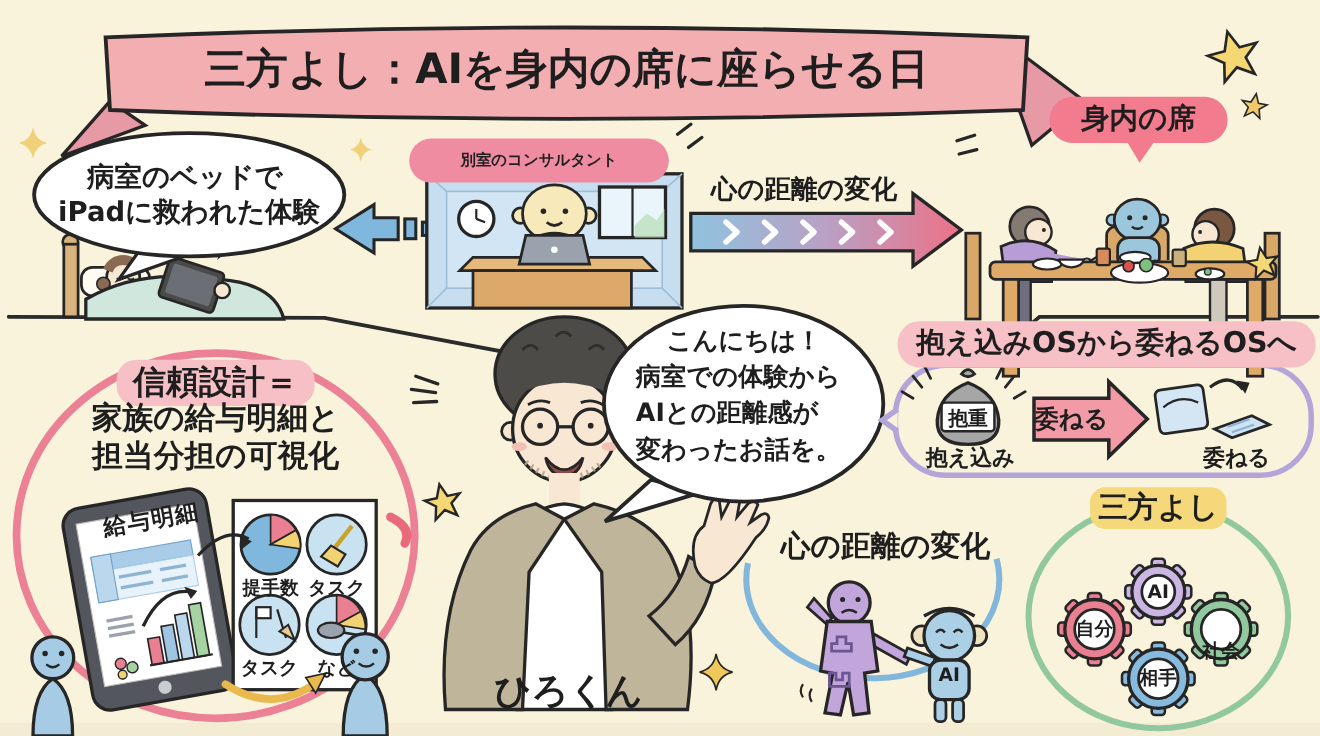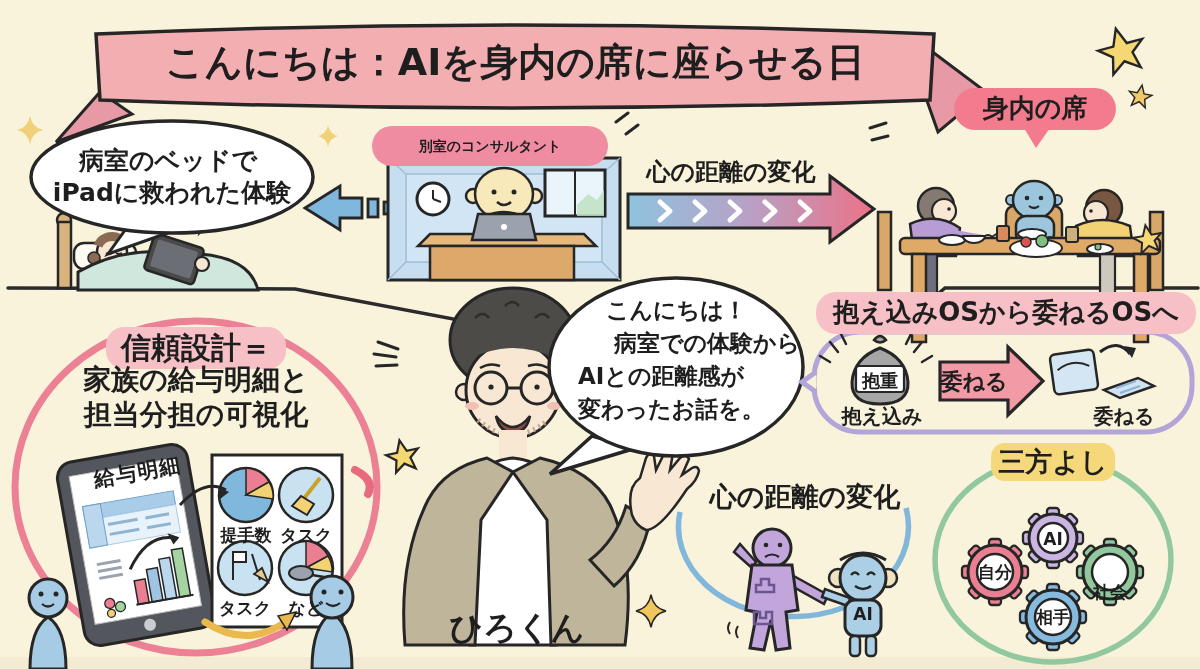"こんにちは：AIを身内の席に座らせる日" div.t { text: こんにちは -> 三方よし }
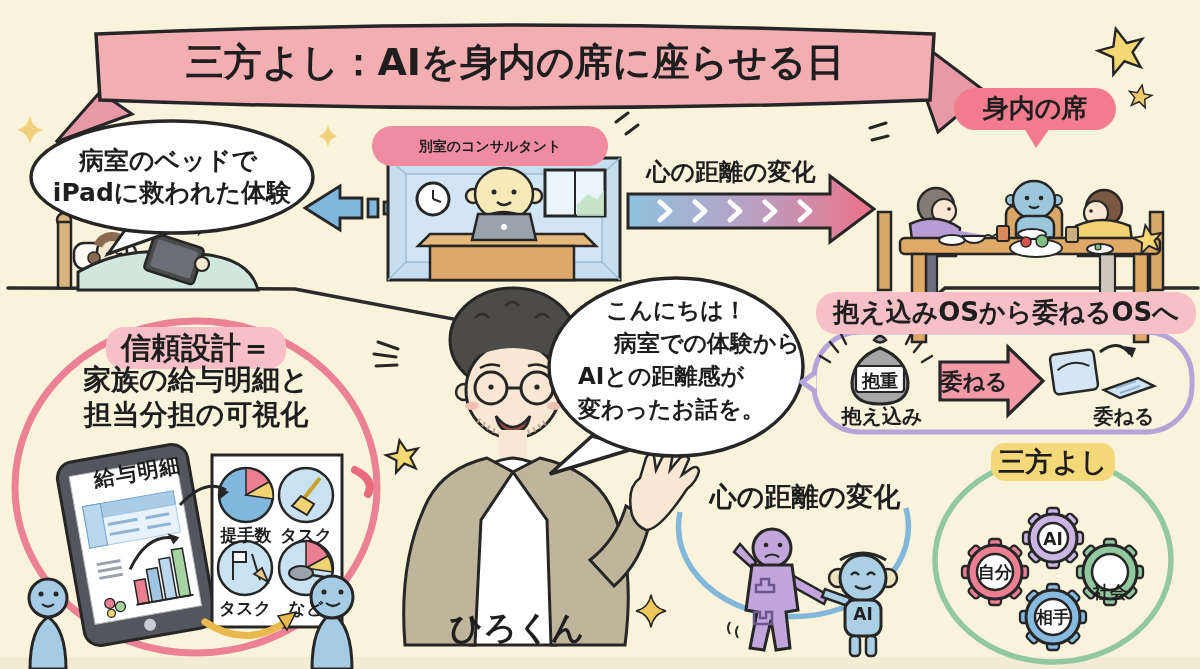"病室での体験から" div.t { margin-left: 36px -> none }
